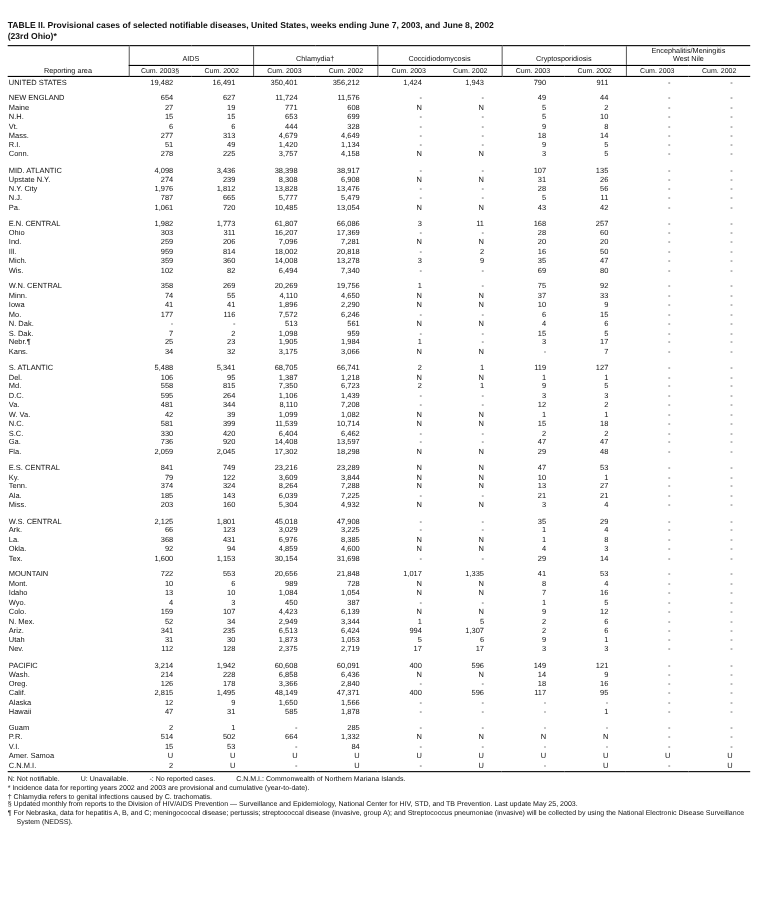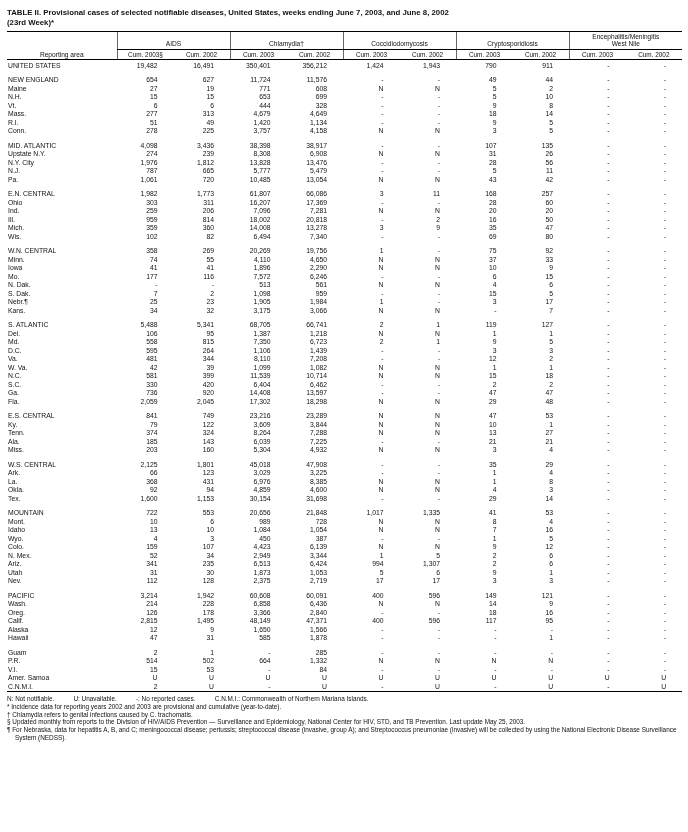"TABLE II. Provisional cases of" .title-block { margin-top: none -> 10px }
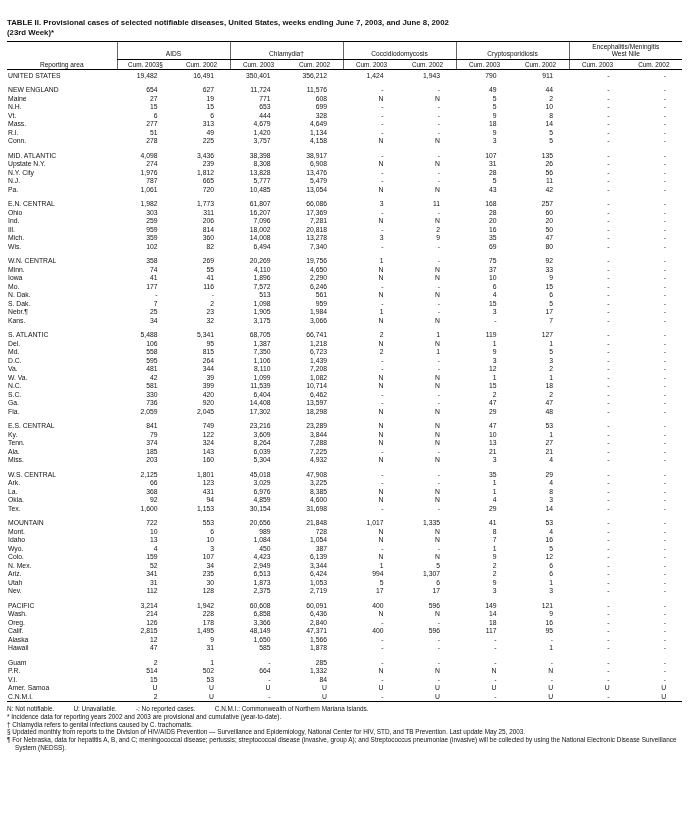"(23rd Week)*" div.title-line { text: Week -> Ohio }
